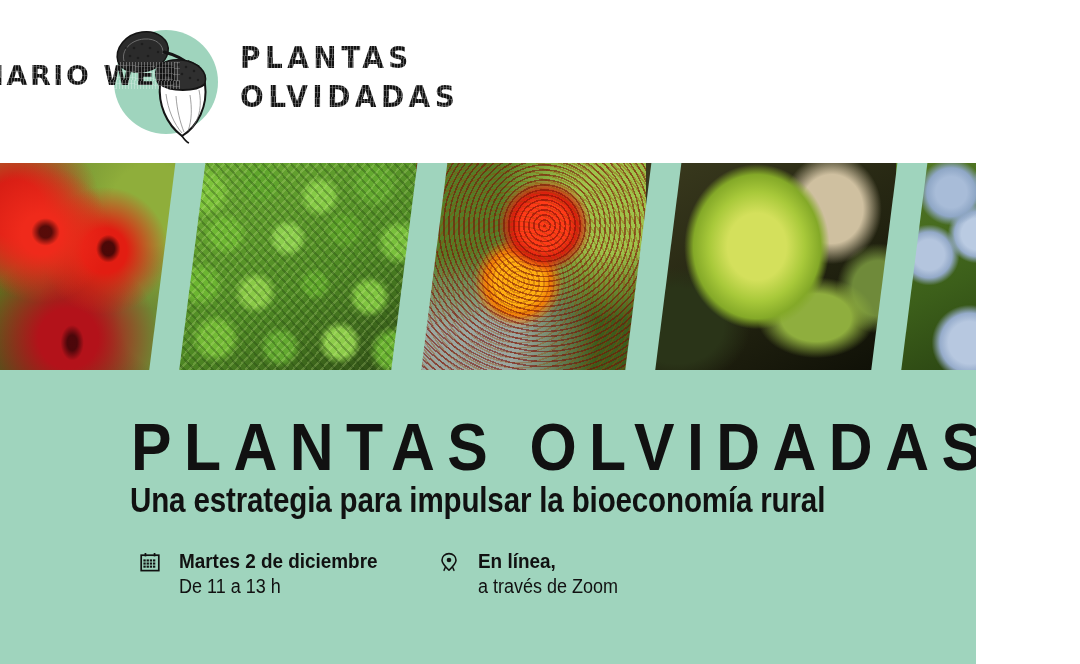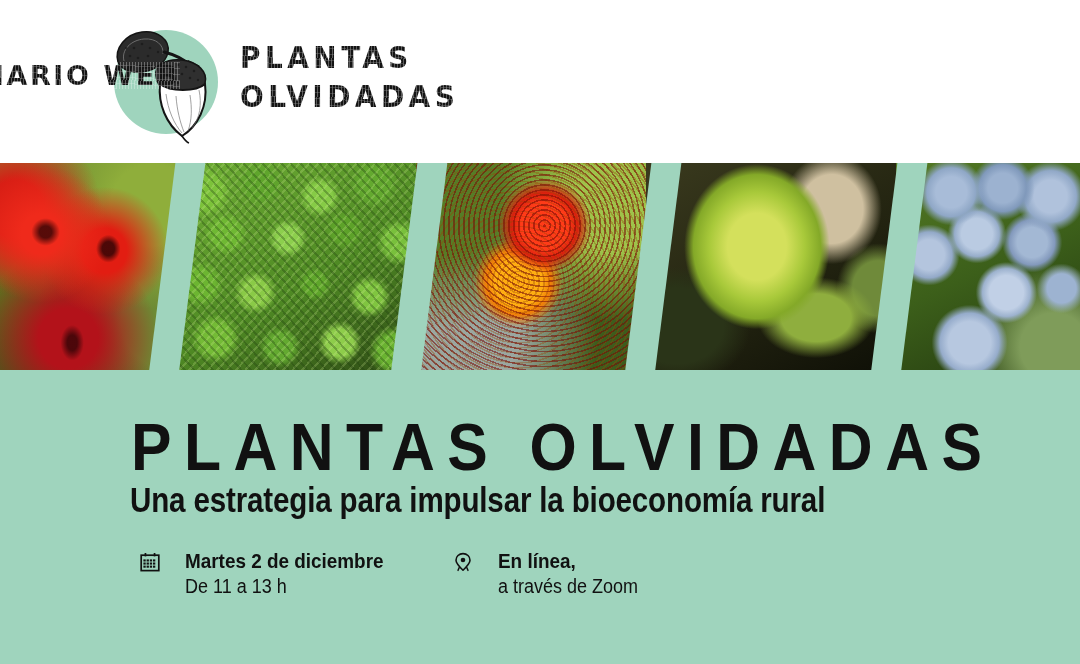"PLANTAS OLVIDADAS" .poster { width: 1080px -> 976px }
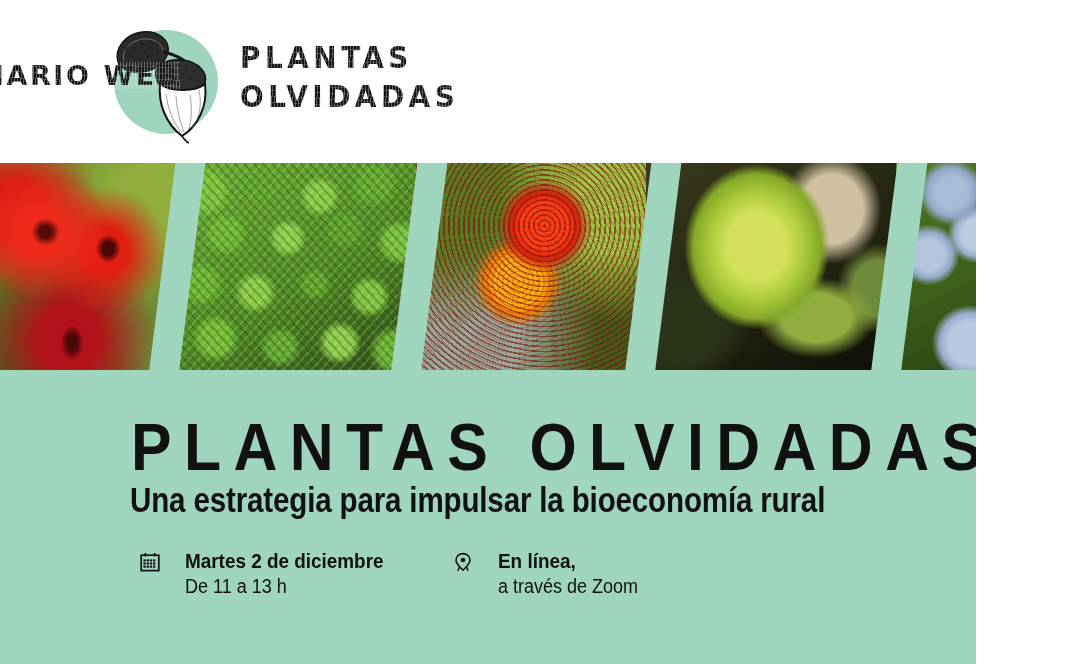"Martes 2 de diciembre" .info-item { gap: 25px -> 19px }
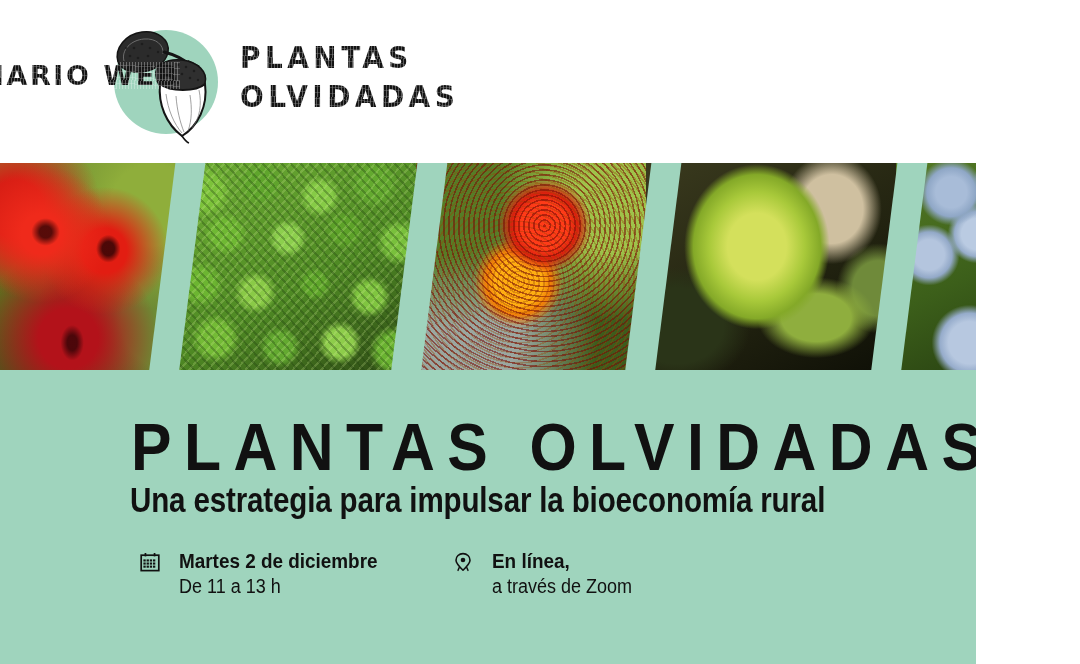"En línea," .info-item.c2 { left: 313px -> 299px }
